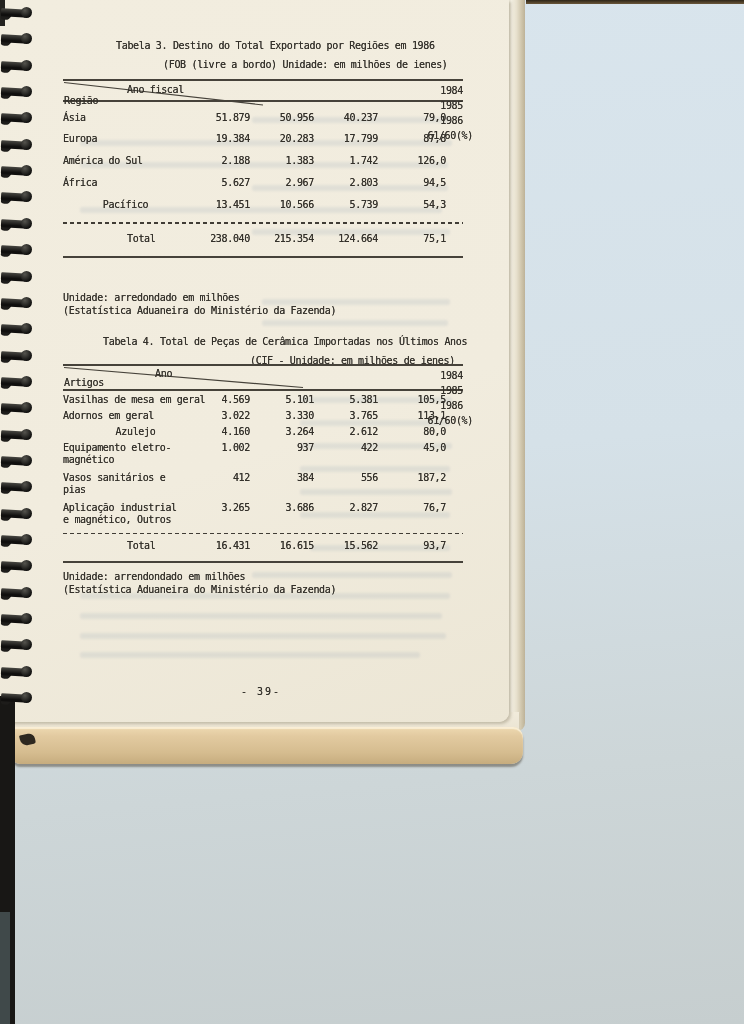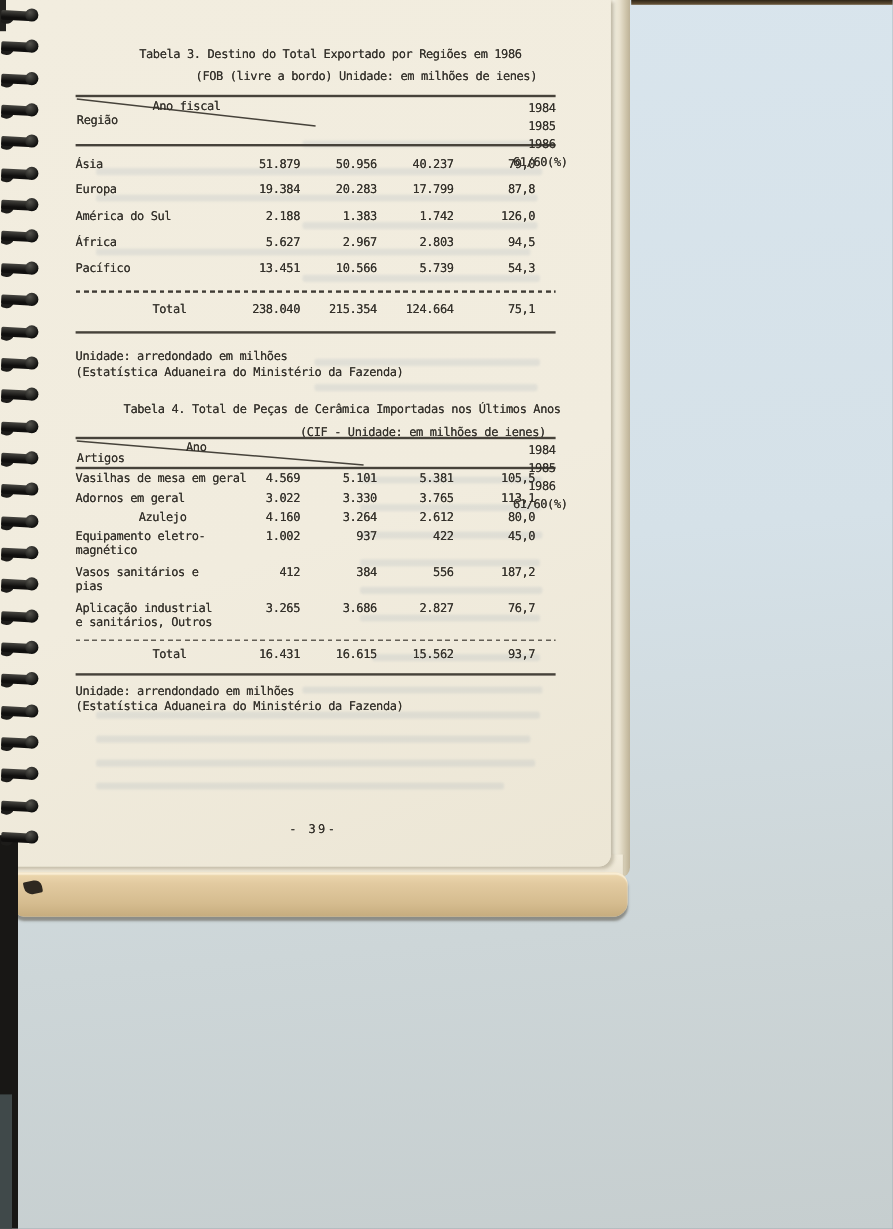"Ano fiscal" .t3h { height: 39px -> 19px }
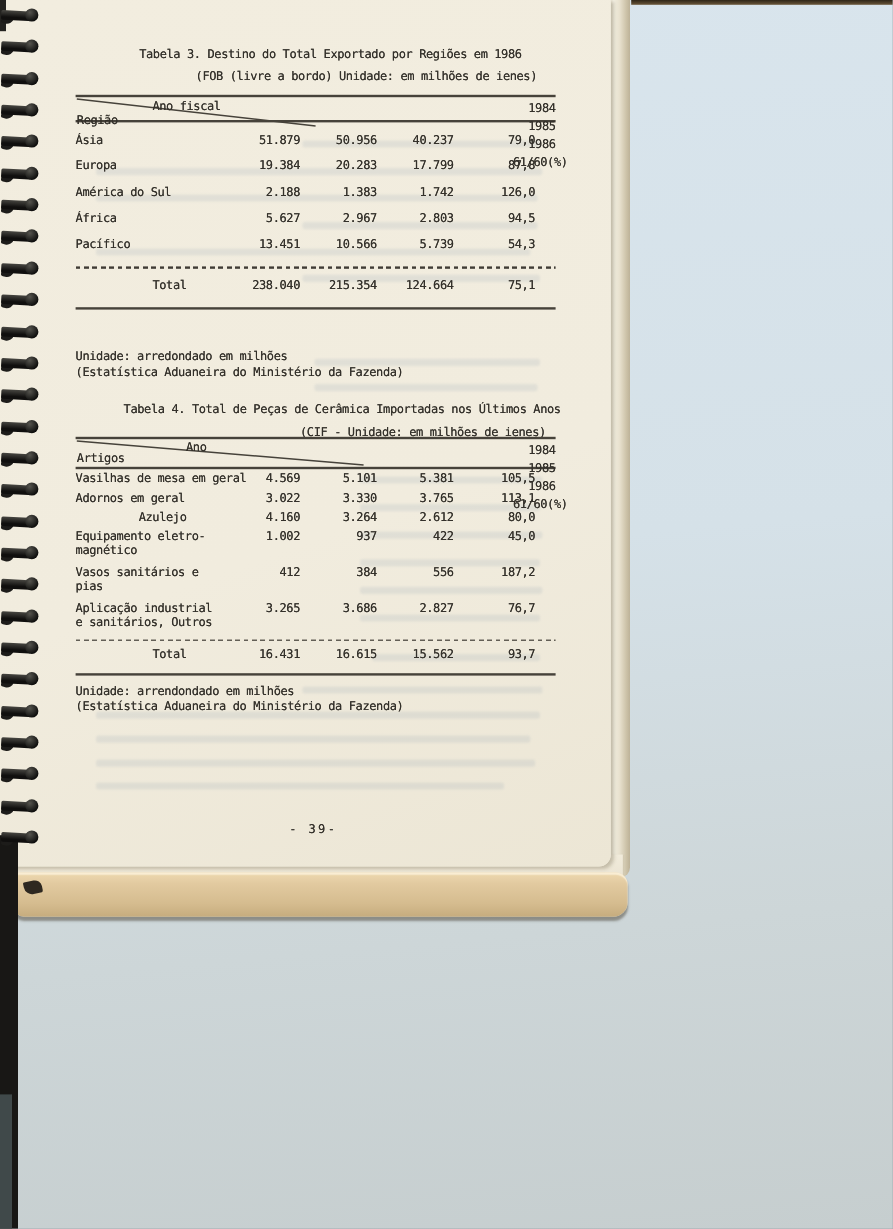"Pacífico" div.cell { text-align: none -> center }
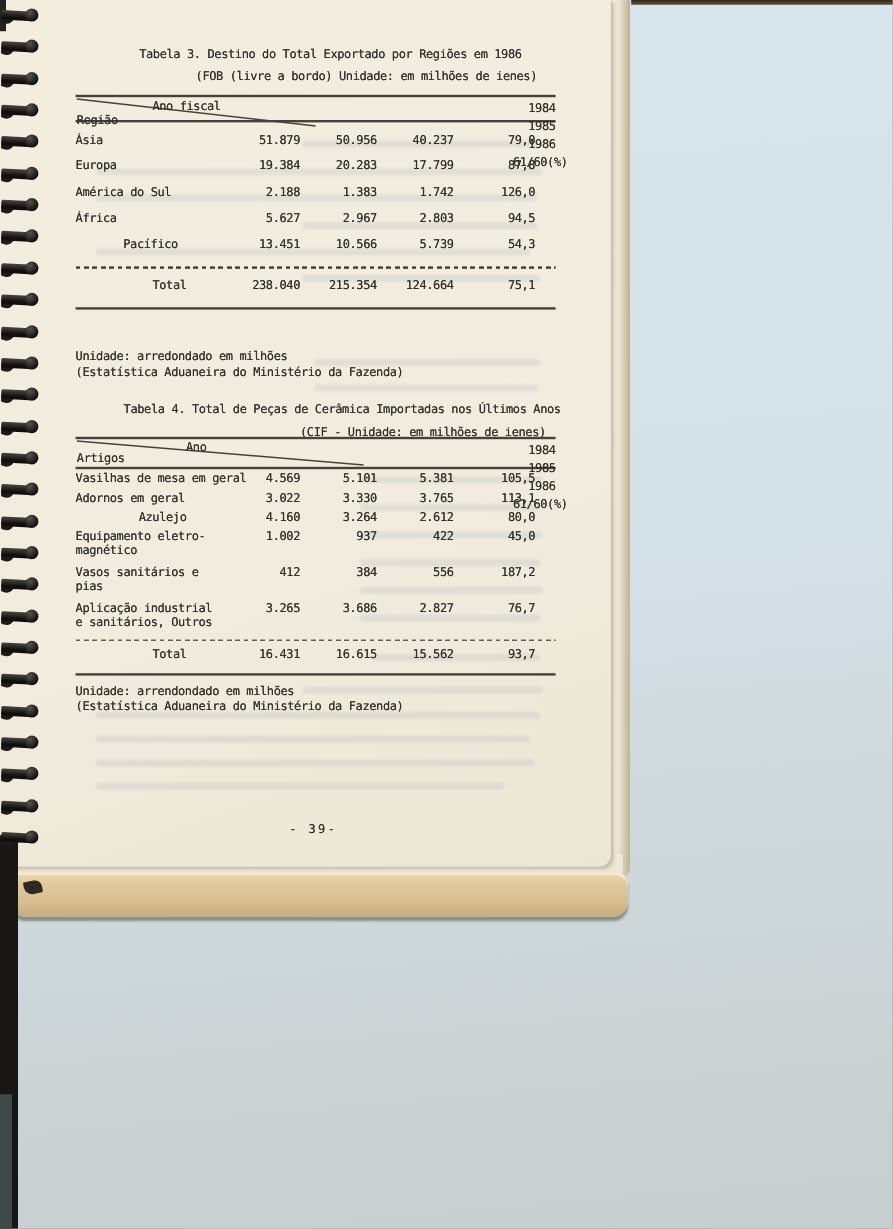"Aplicação industrial" div.cell { text: sanitários -> magnético }
